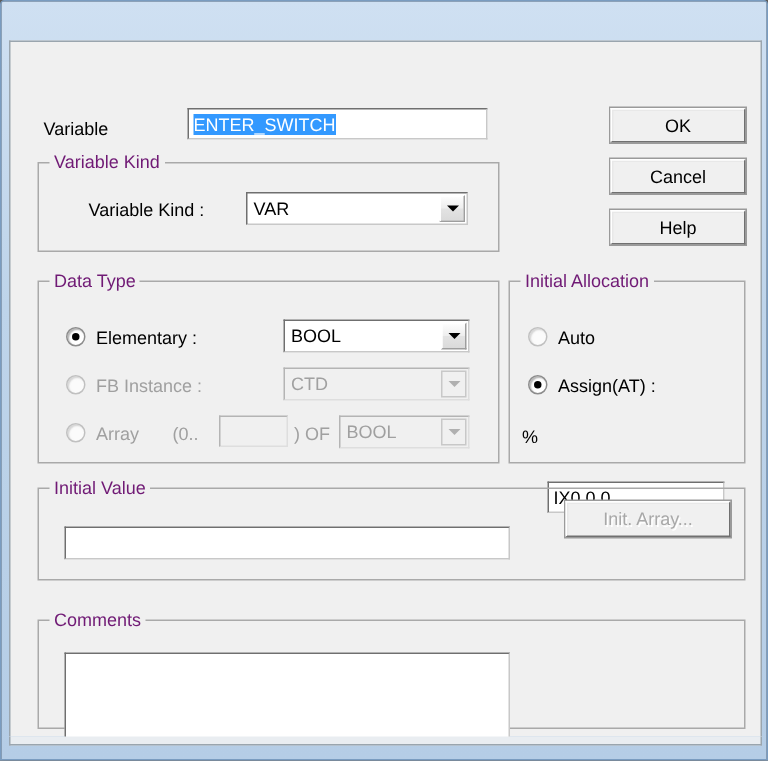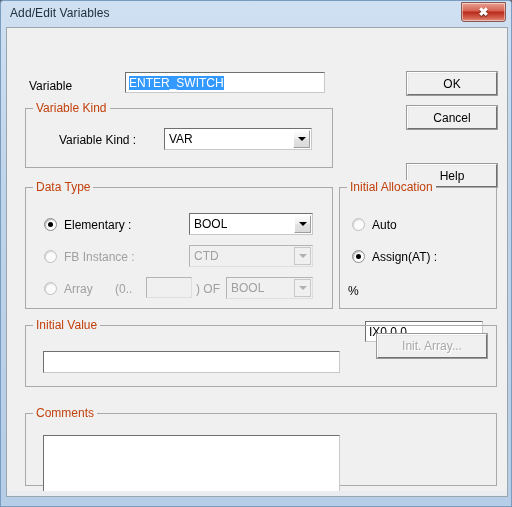"Add/Edit Variables" div.titlebar { html: <div> <div>Add/Edit Variables</div> <div> <div>✖</div> </div> </div> -> none }
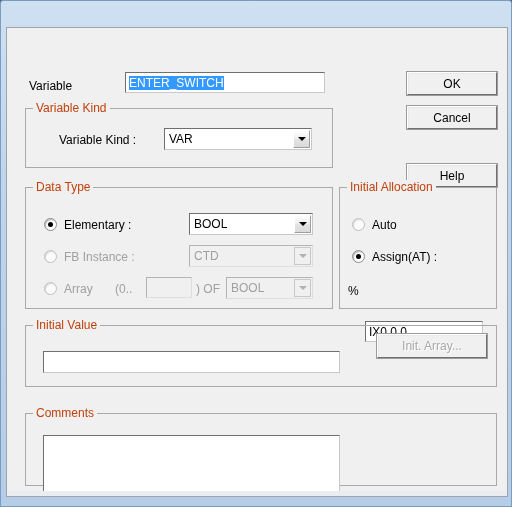"Variable Kind" .group-title { color: #c2410c -> #701a75 }
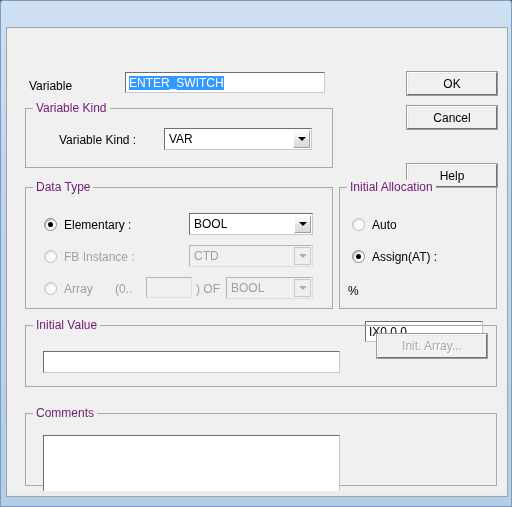"Help" div.btn { margin-top: 24px -> none }
